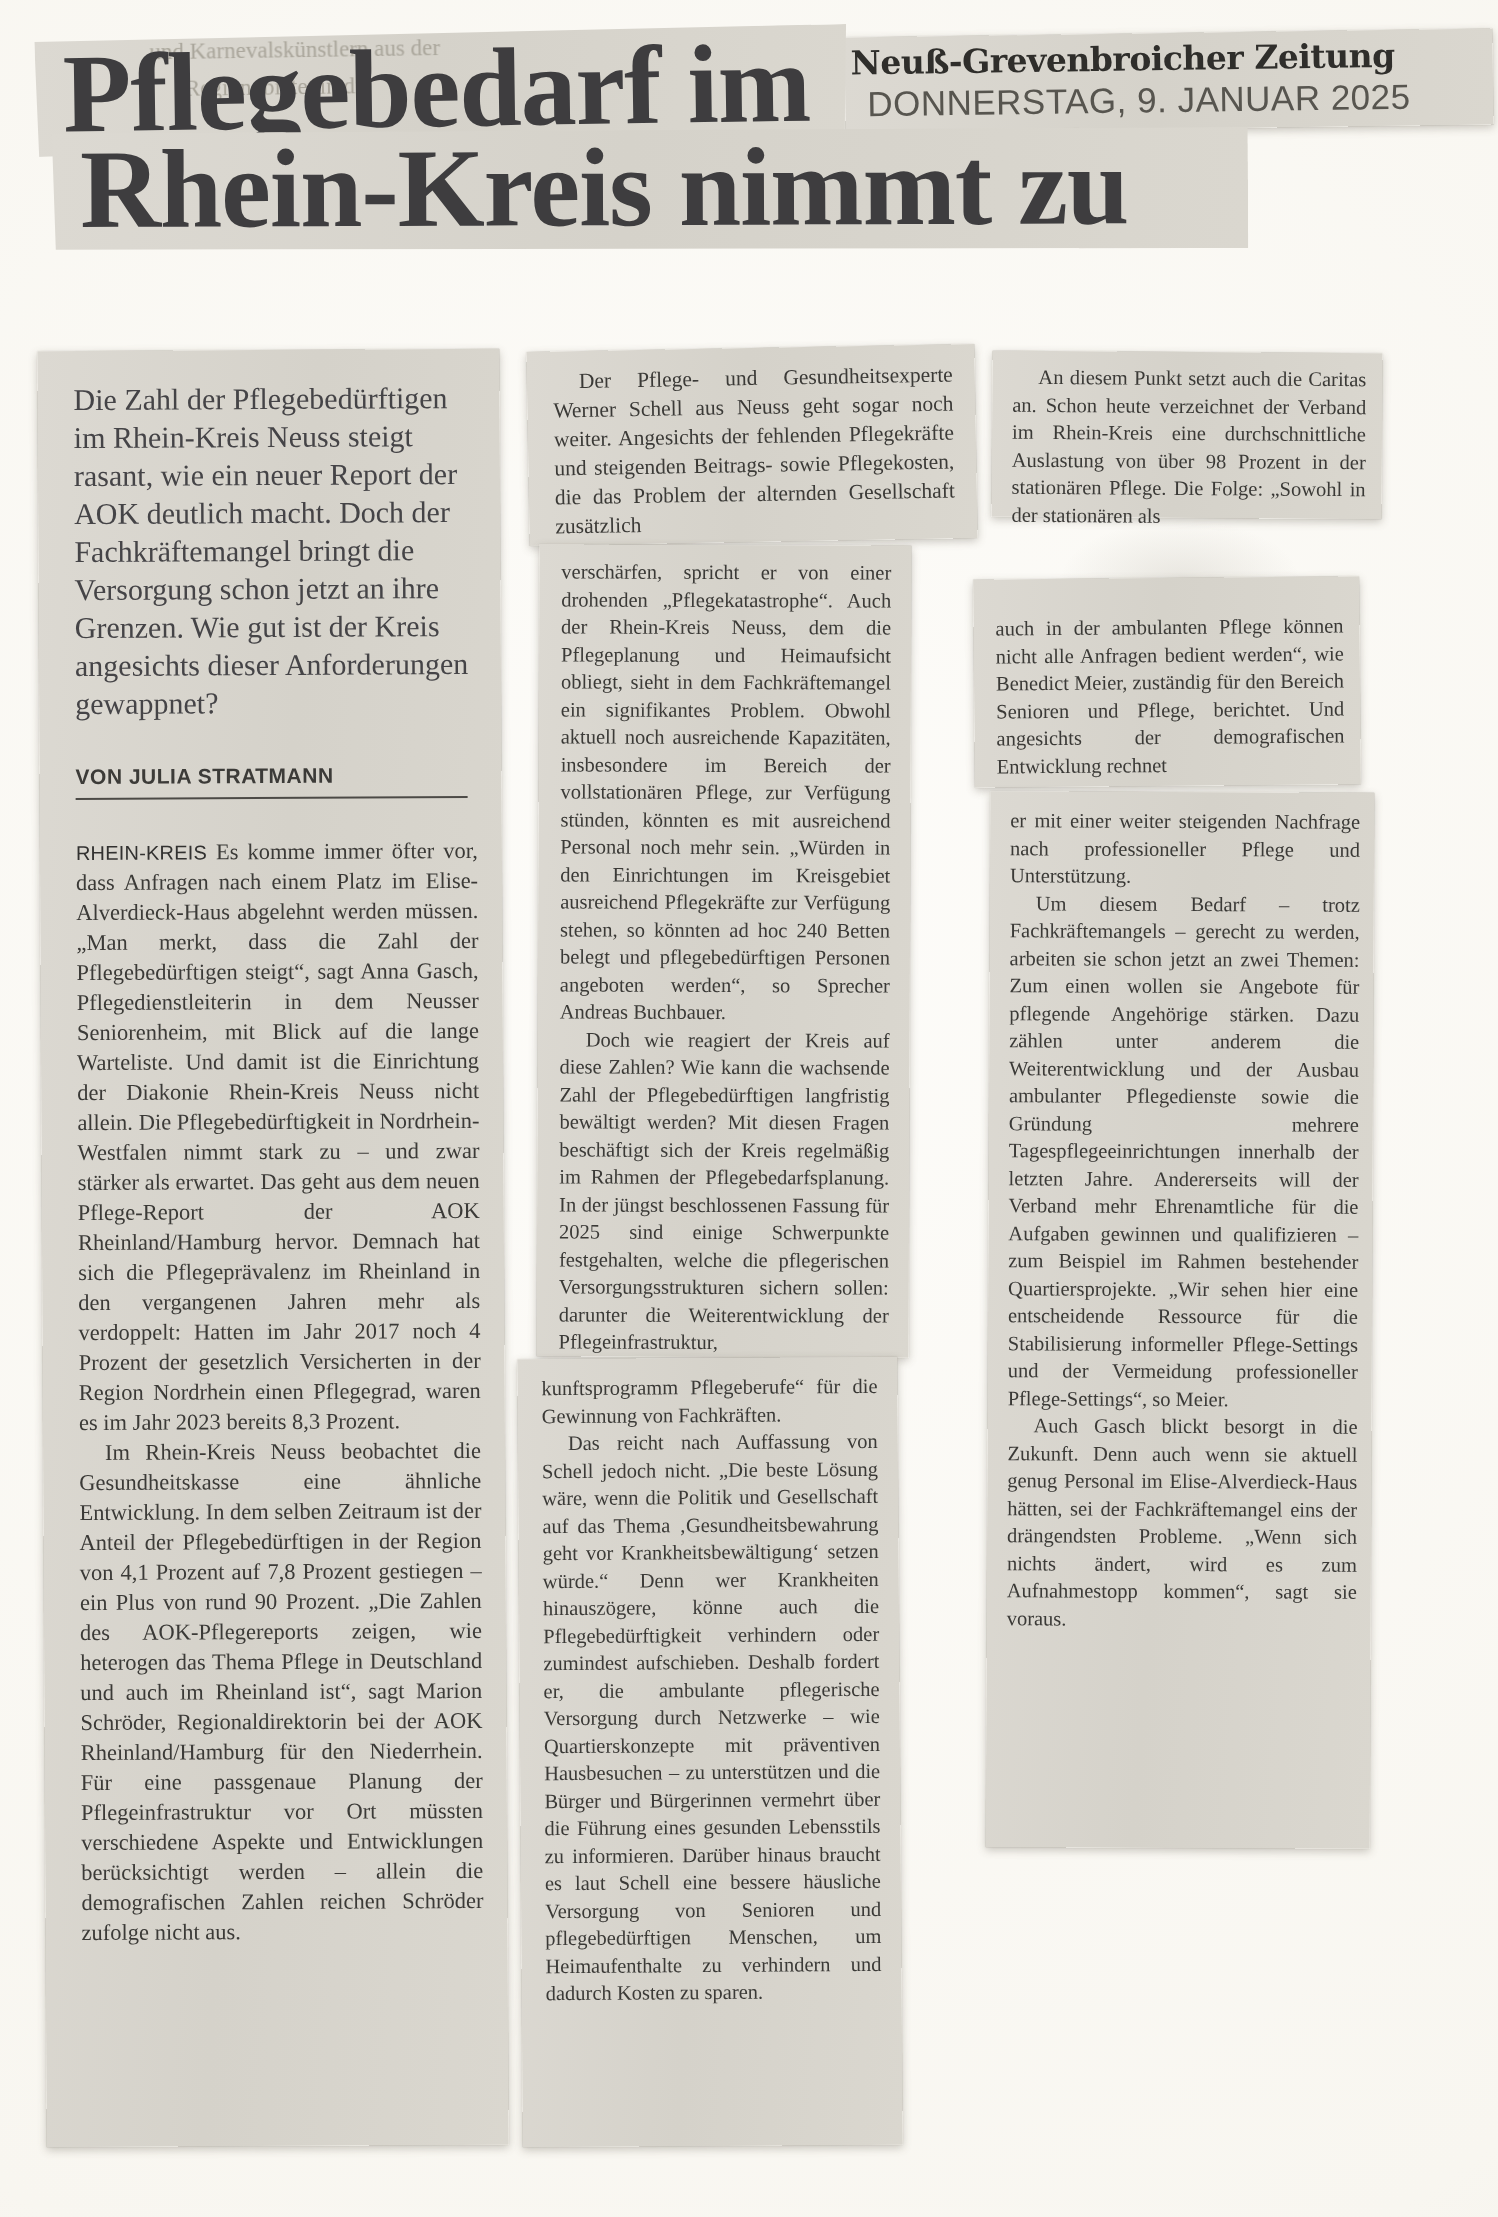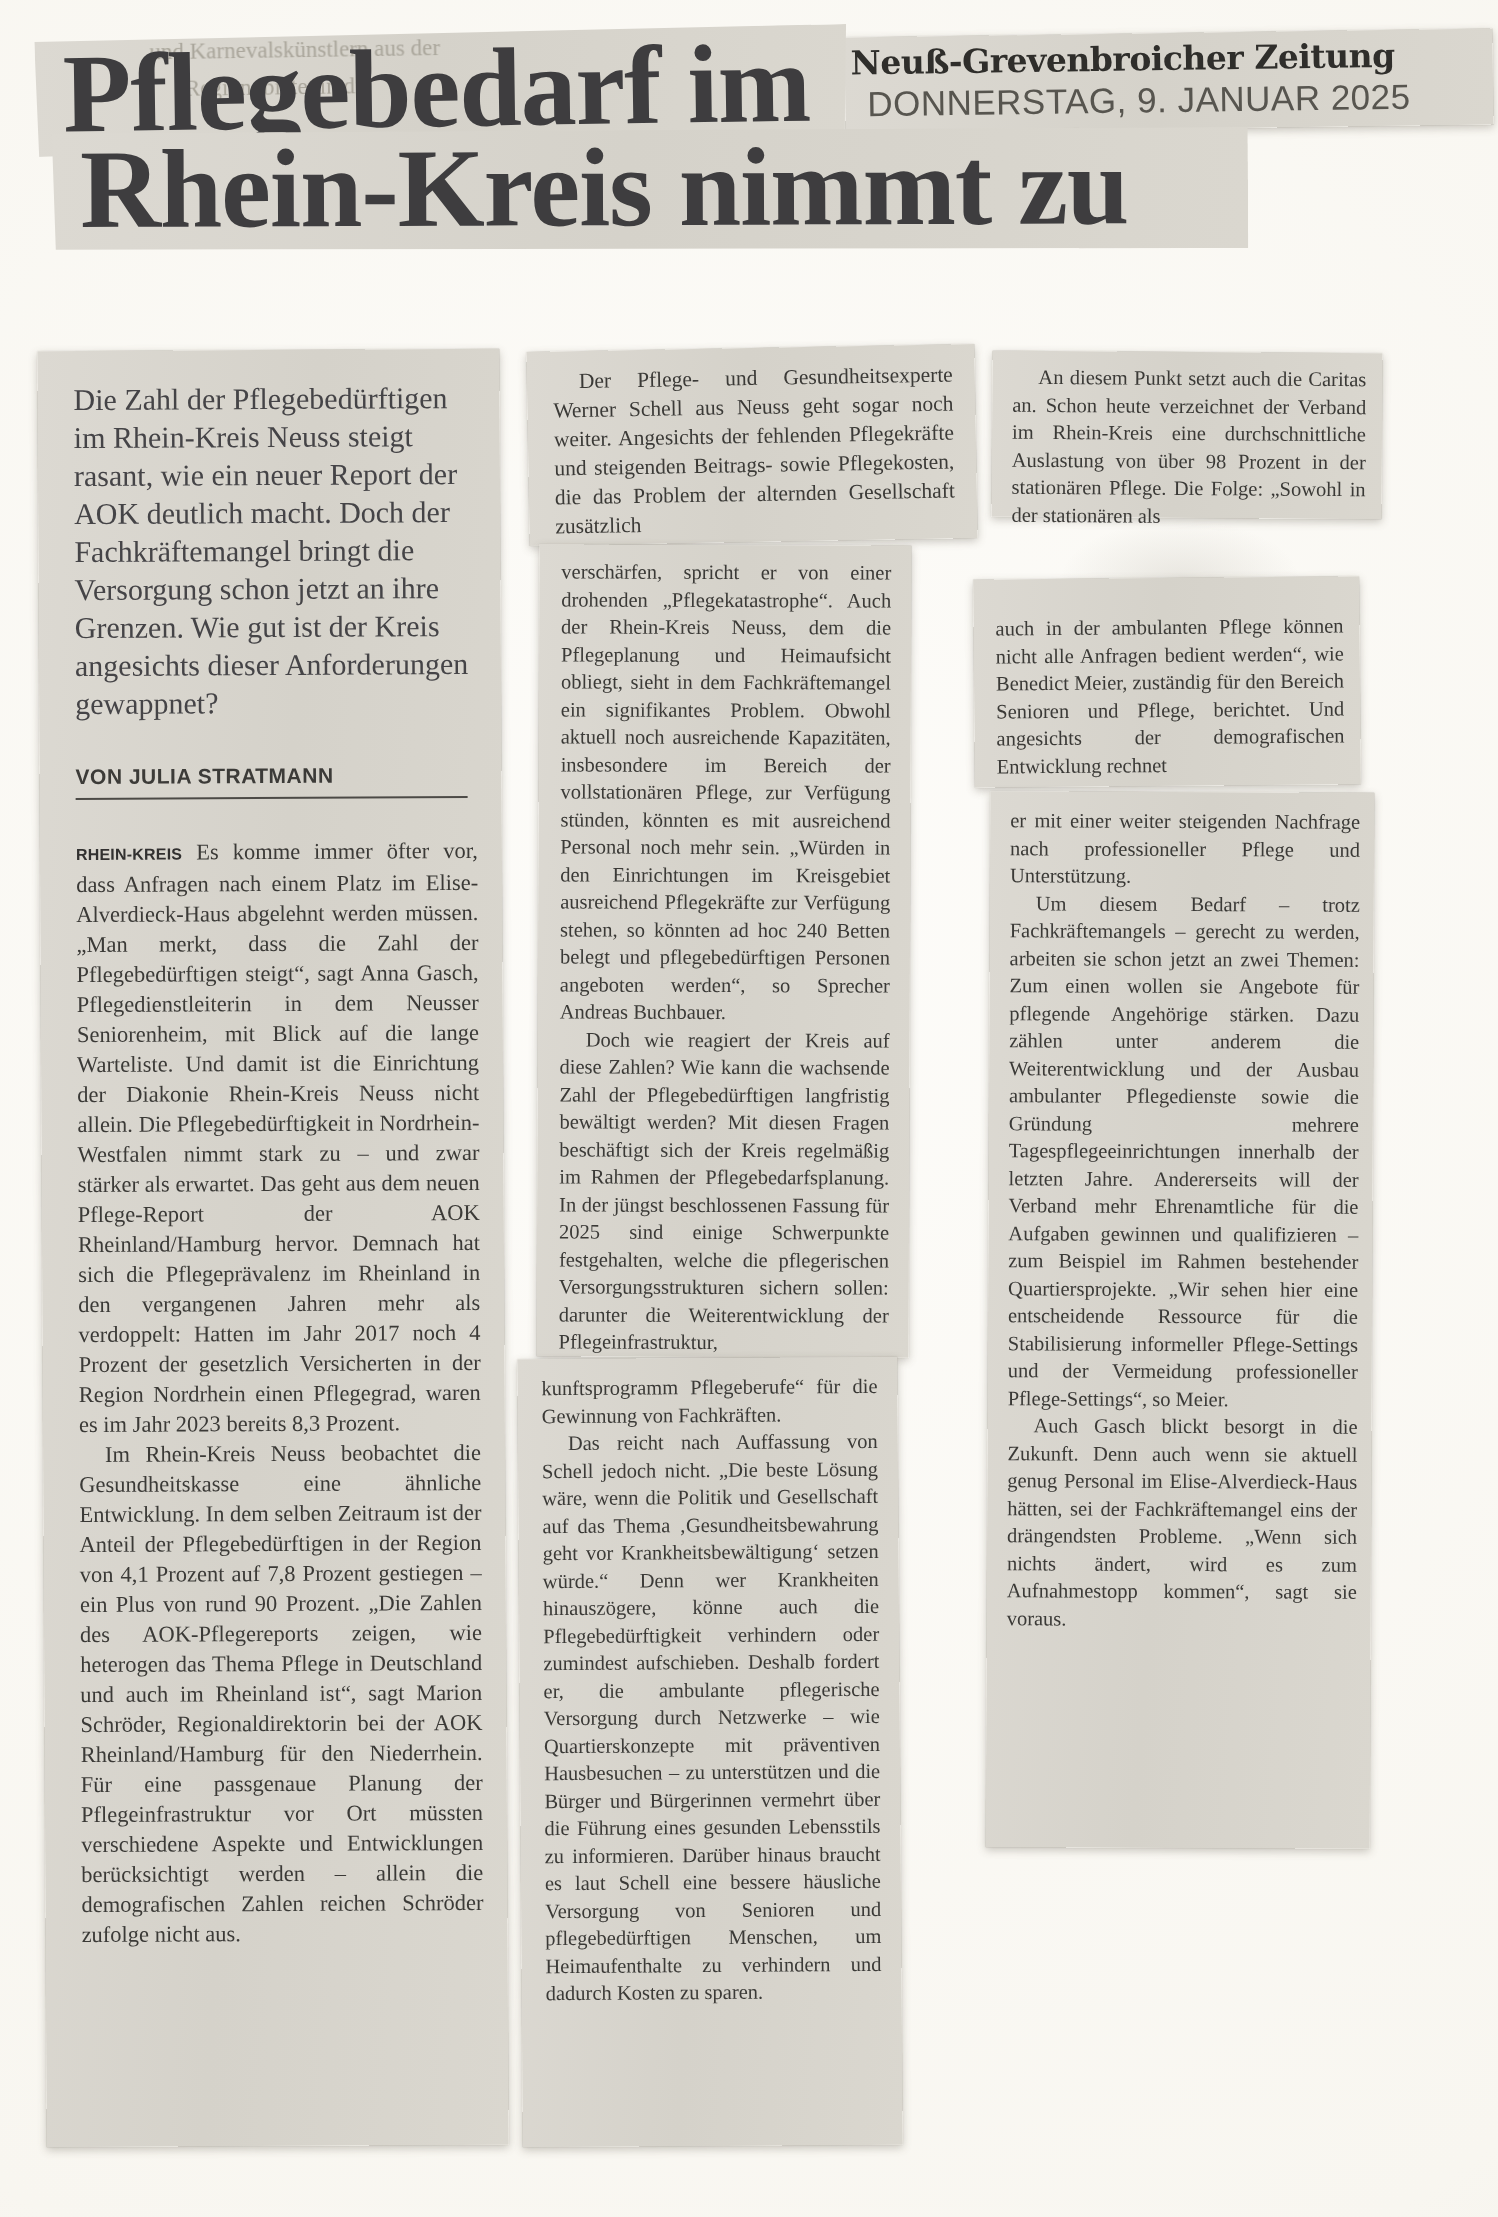"RHEIN-KREIS" .leadin { font-size: 16px -> 20px; font-weight: bold -> normal }
